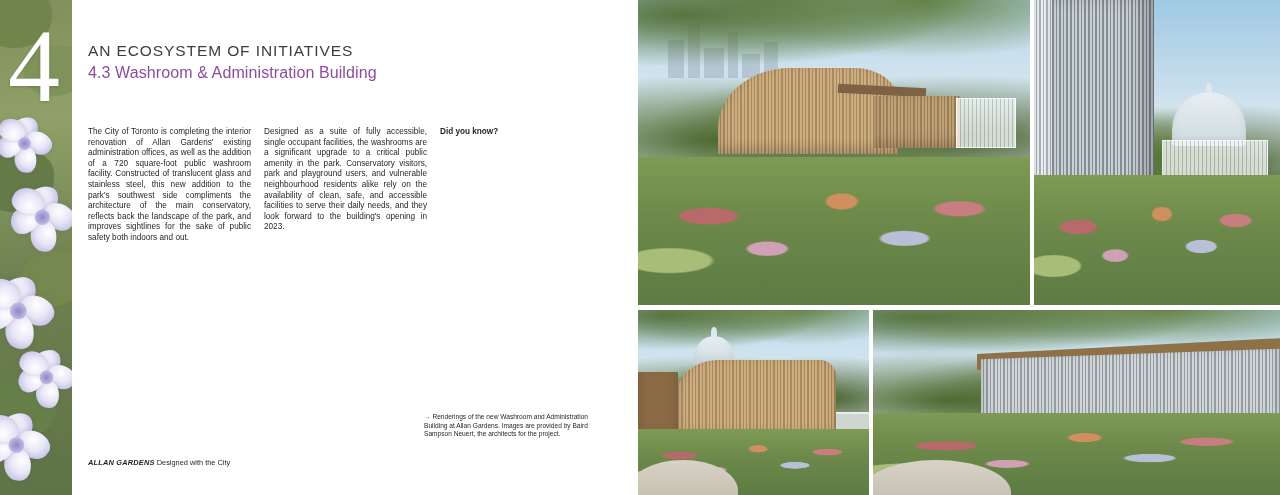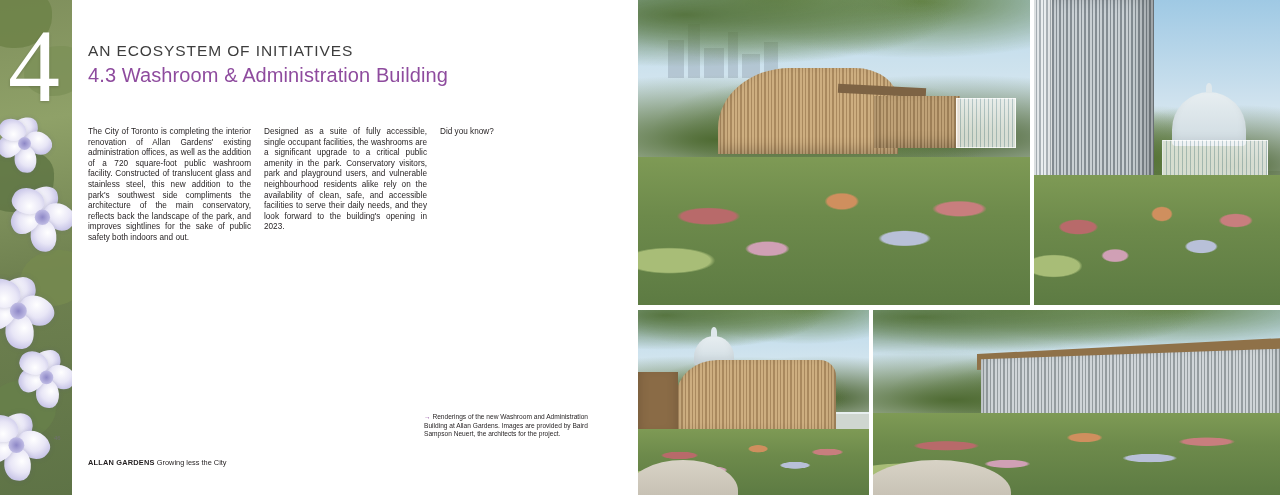"4.3 Washroom & Administration Building" .section-title { font-size: 20px -> 16px }
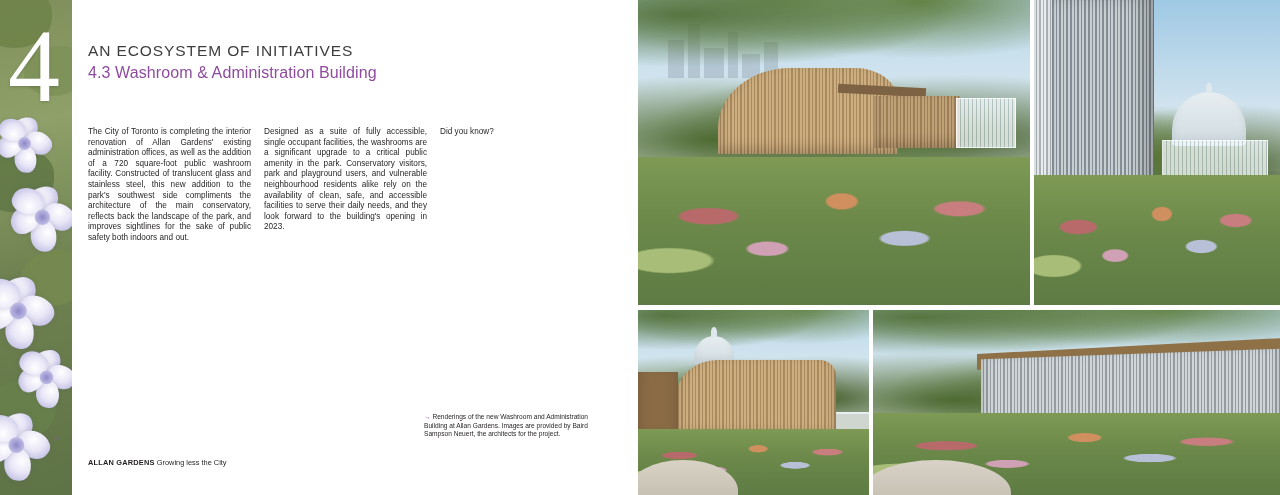"Did you know?" .didlabel { font-weight: normal -> bold }
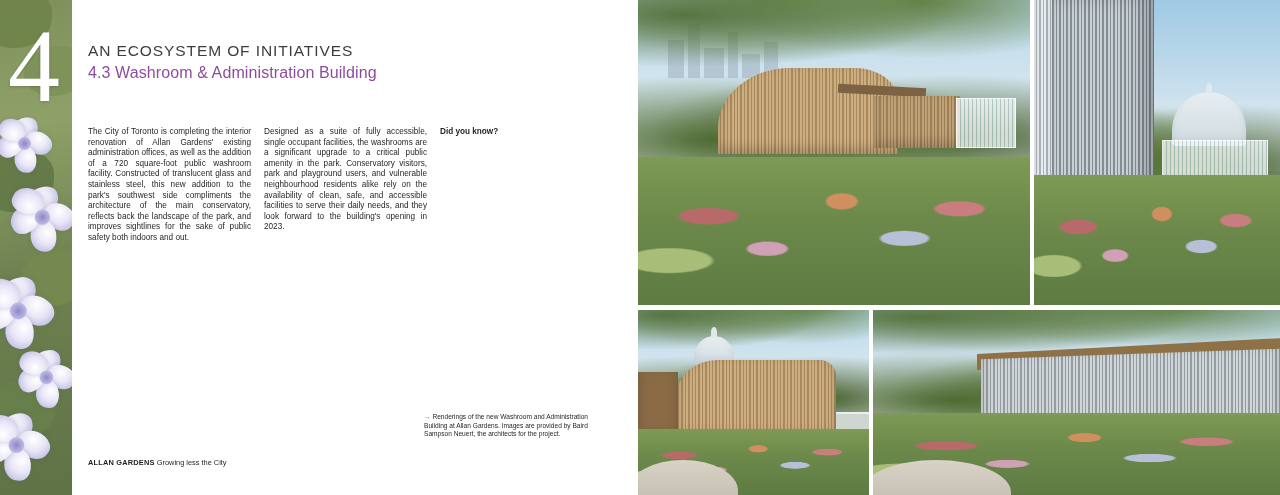"ALLAN GARDENS" .footer b { font-style: none -> italic }
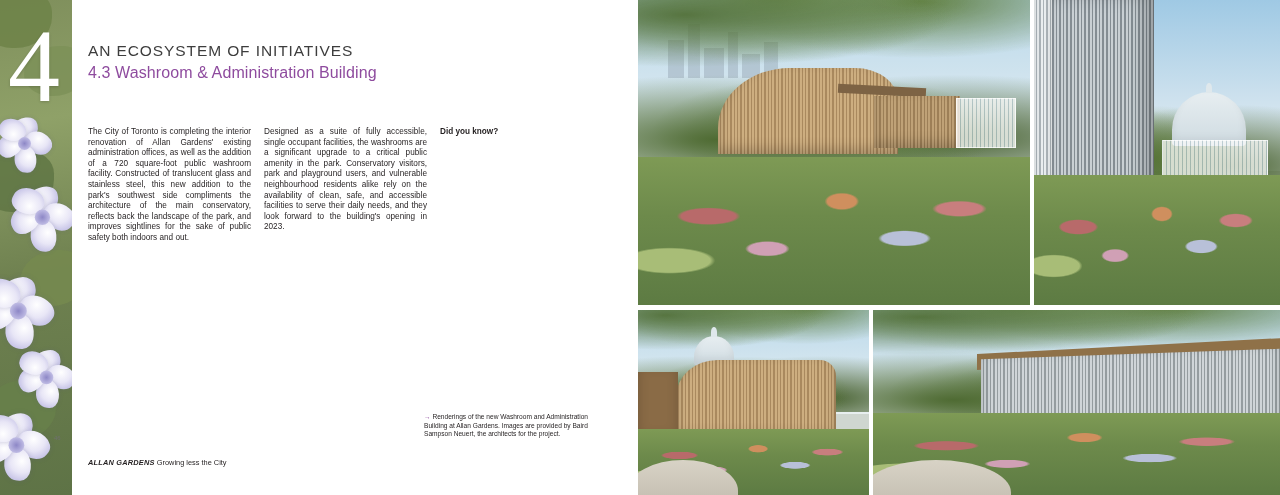"Growing less the City" span { text: Growing less -> Designed with }
